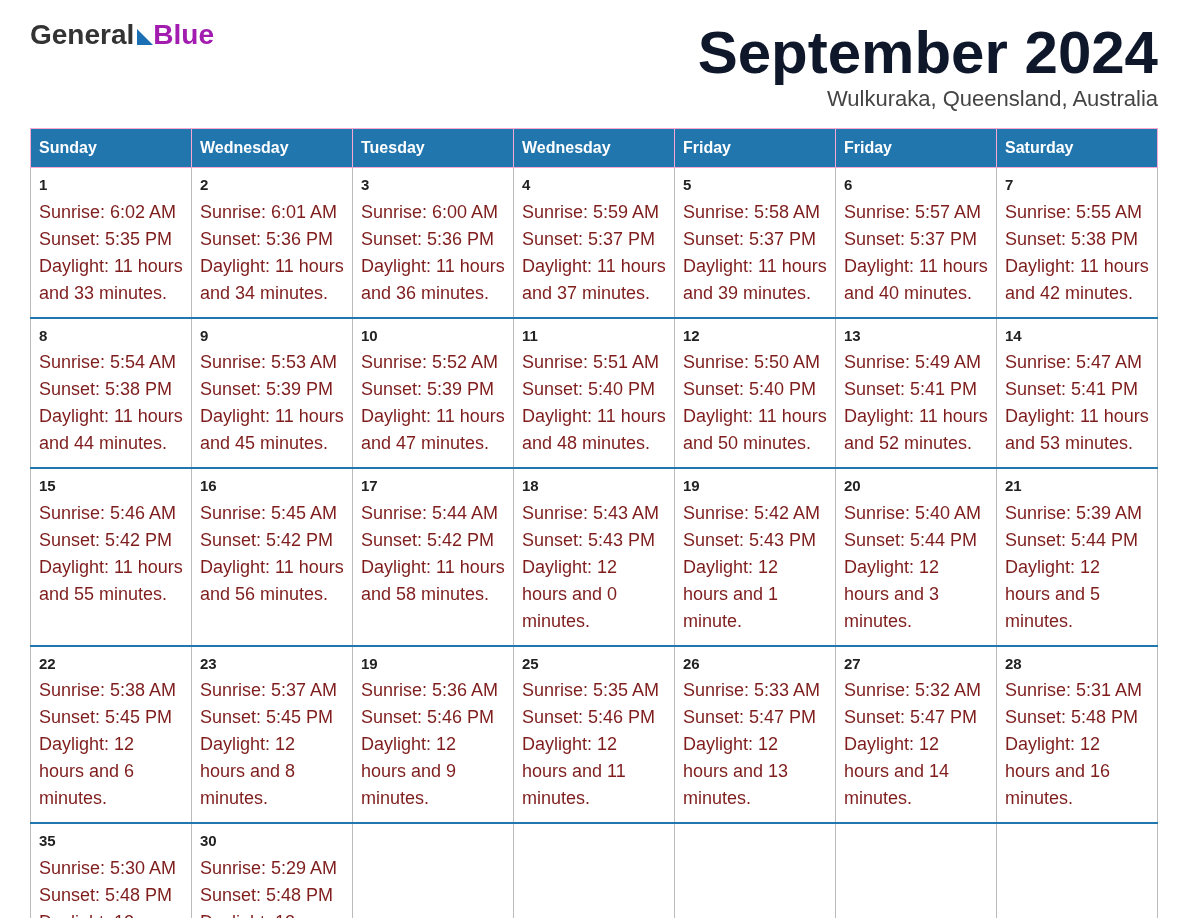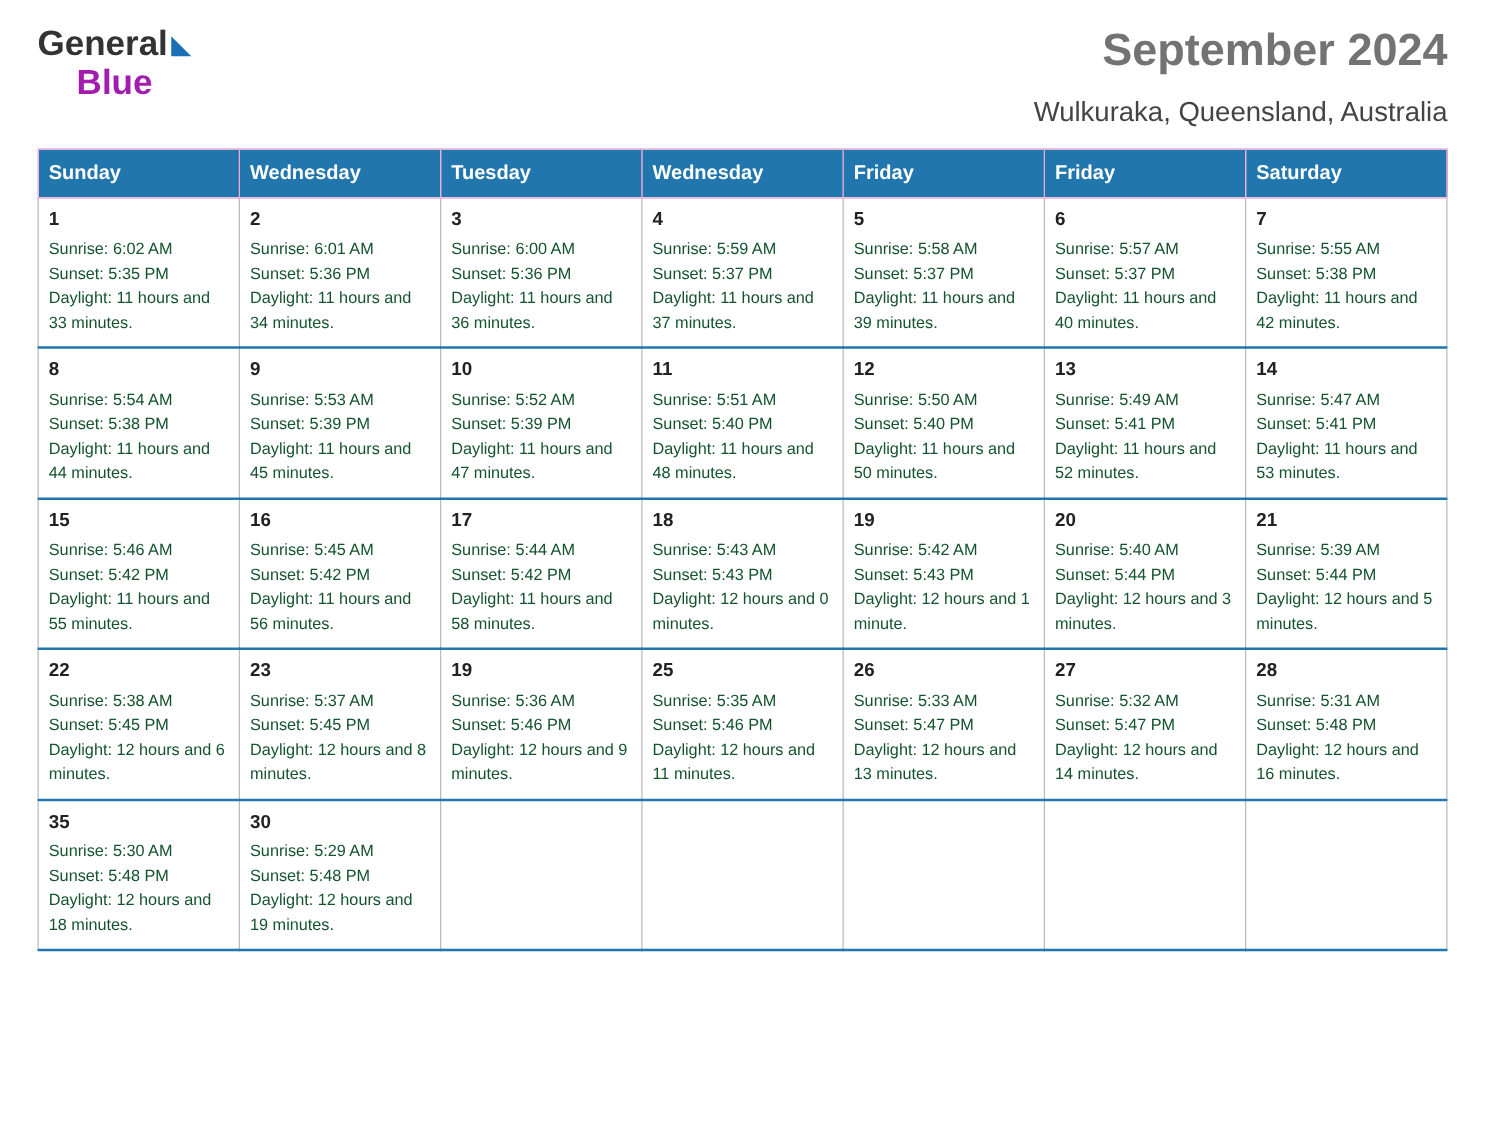"General" .logo { align-items: center -> flex-end; flex-direction: column -> row }
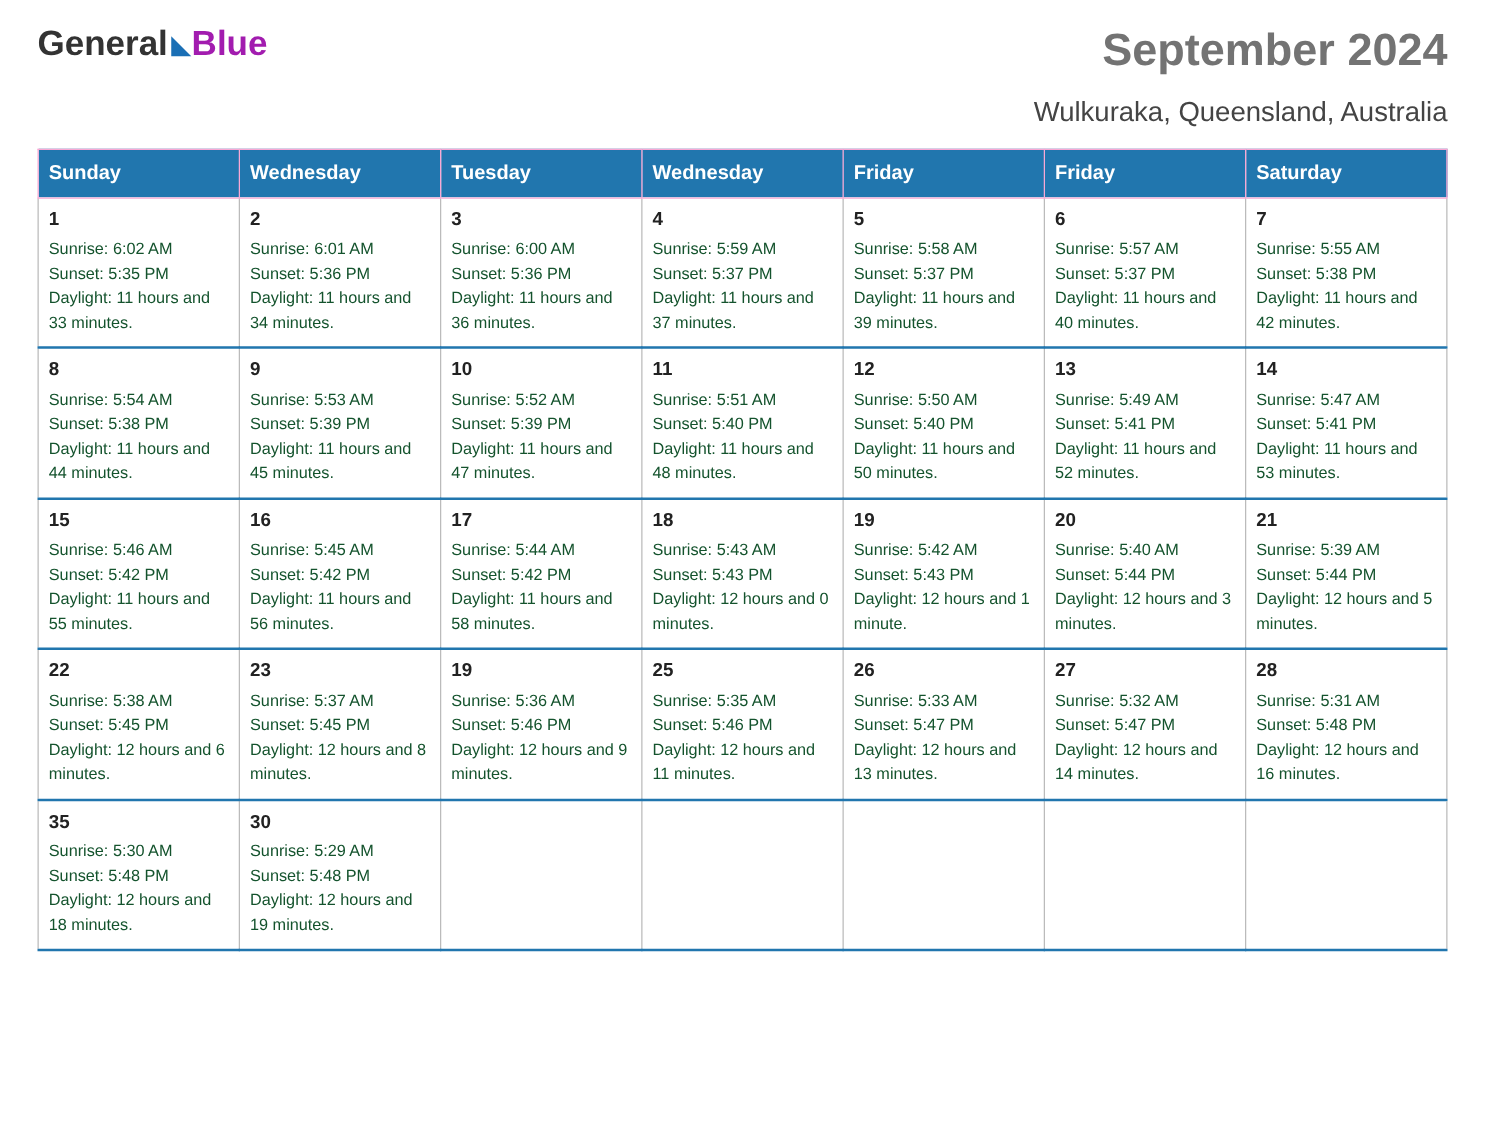"September 2024" .month-title { color: #737373 -> #0f172a; font-size: 36px -> 60px }
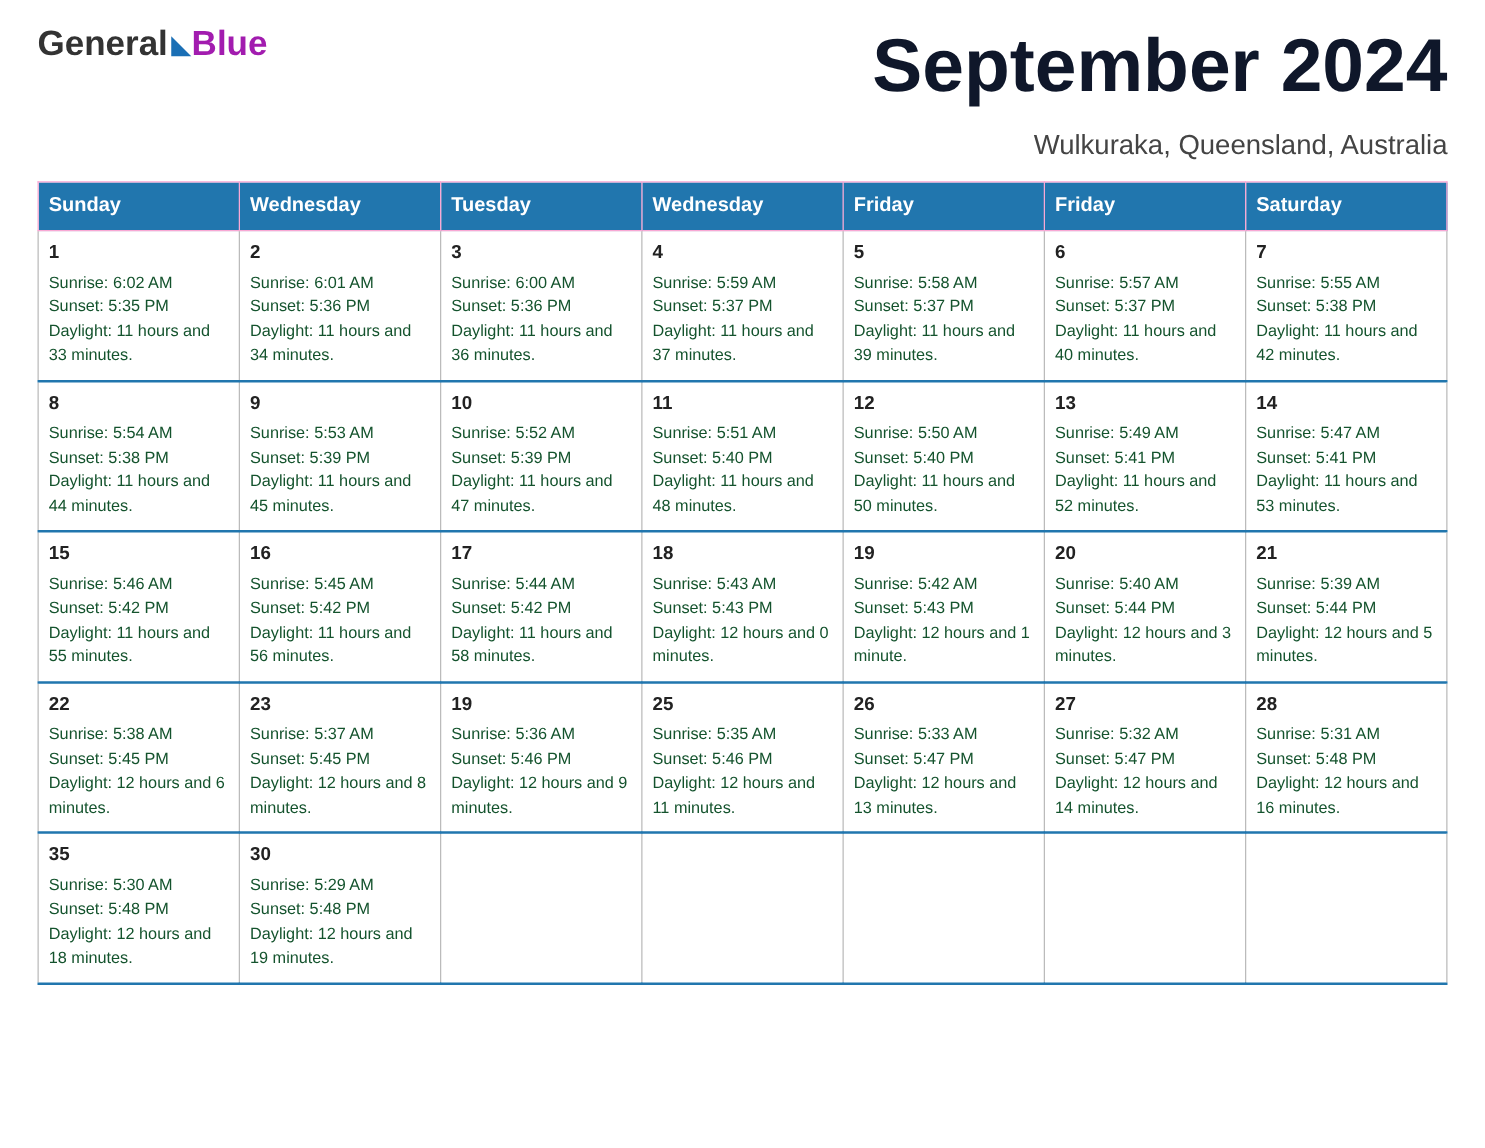"Wulkuraka, Queensland, Australia" .location-title { margin-top: 17px -> 0 }
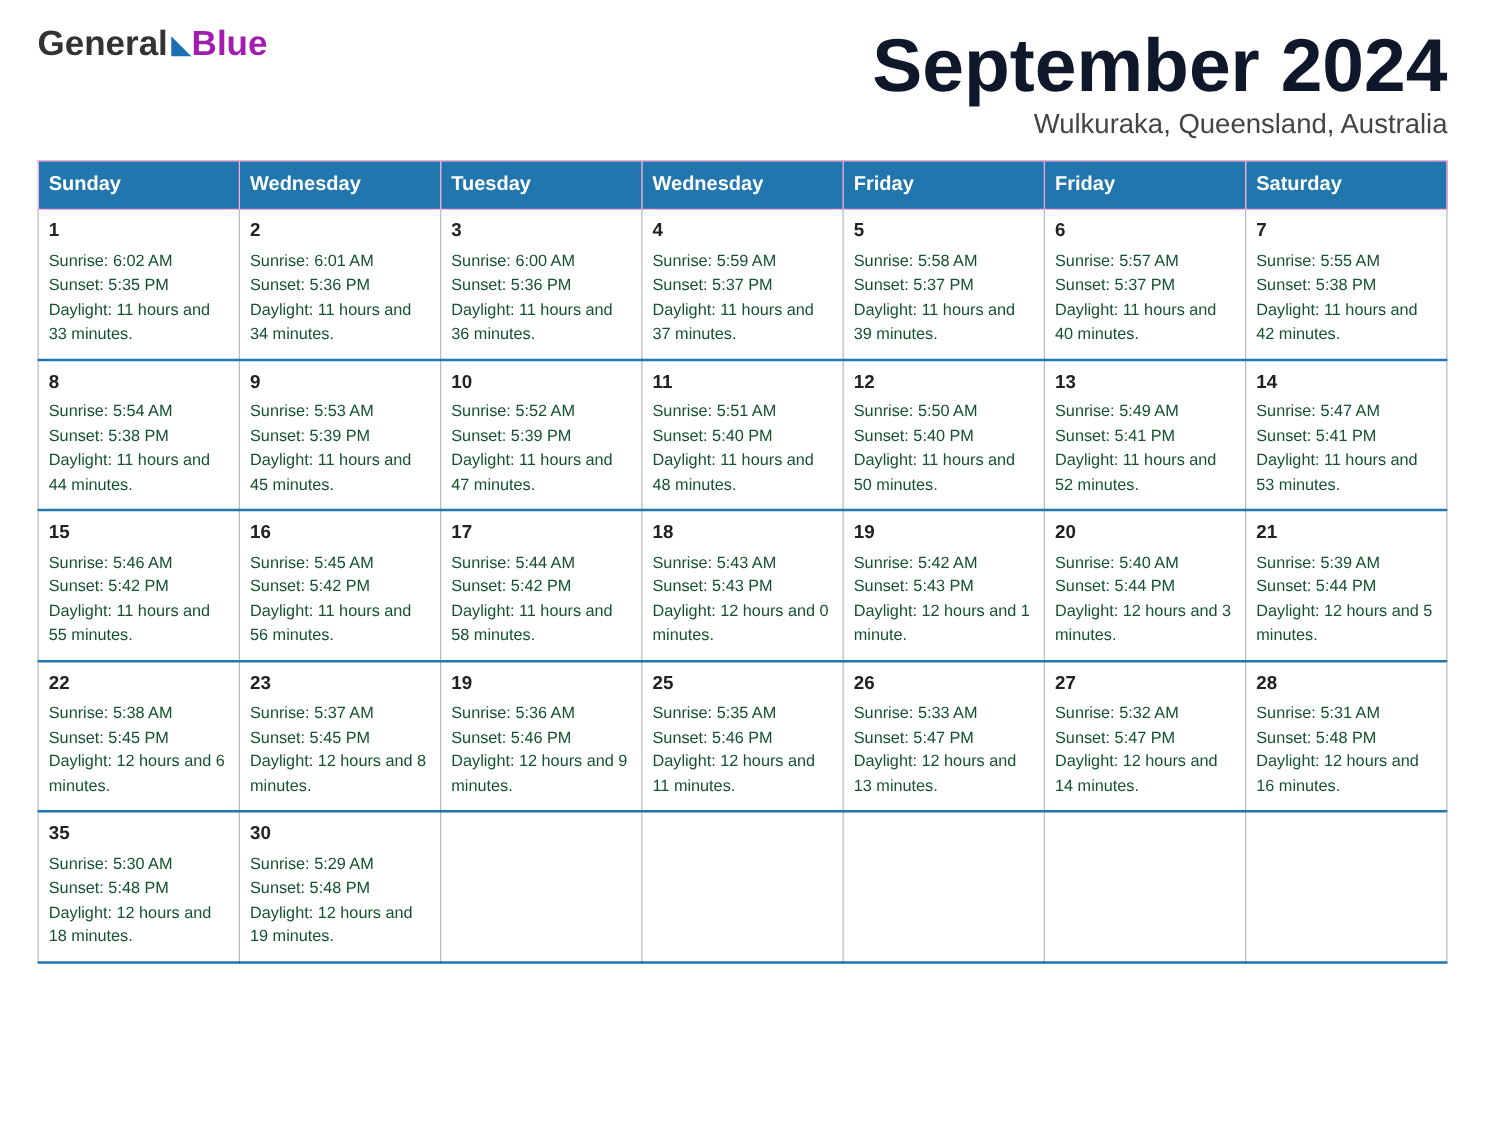"Sunrise: 6:02 AM" .day-info { color: #14532d -> #7f1d1d; font-size: 13px -> 18px }
